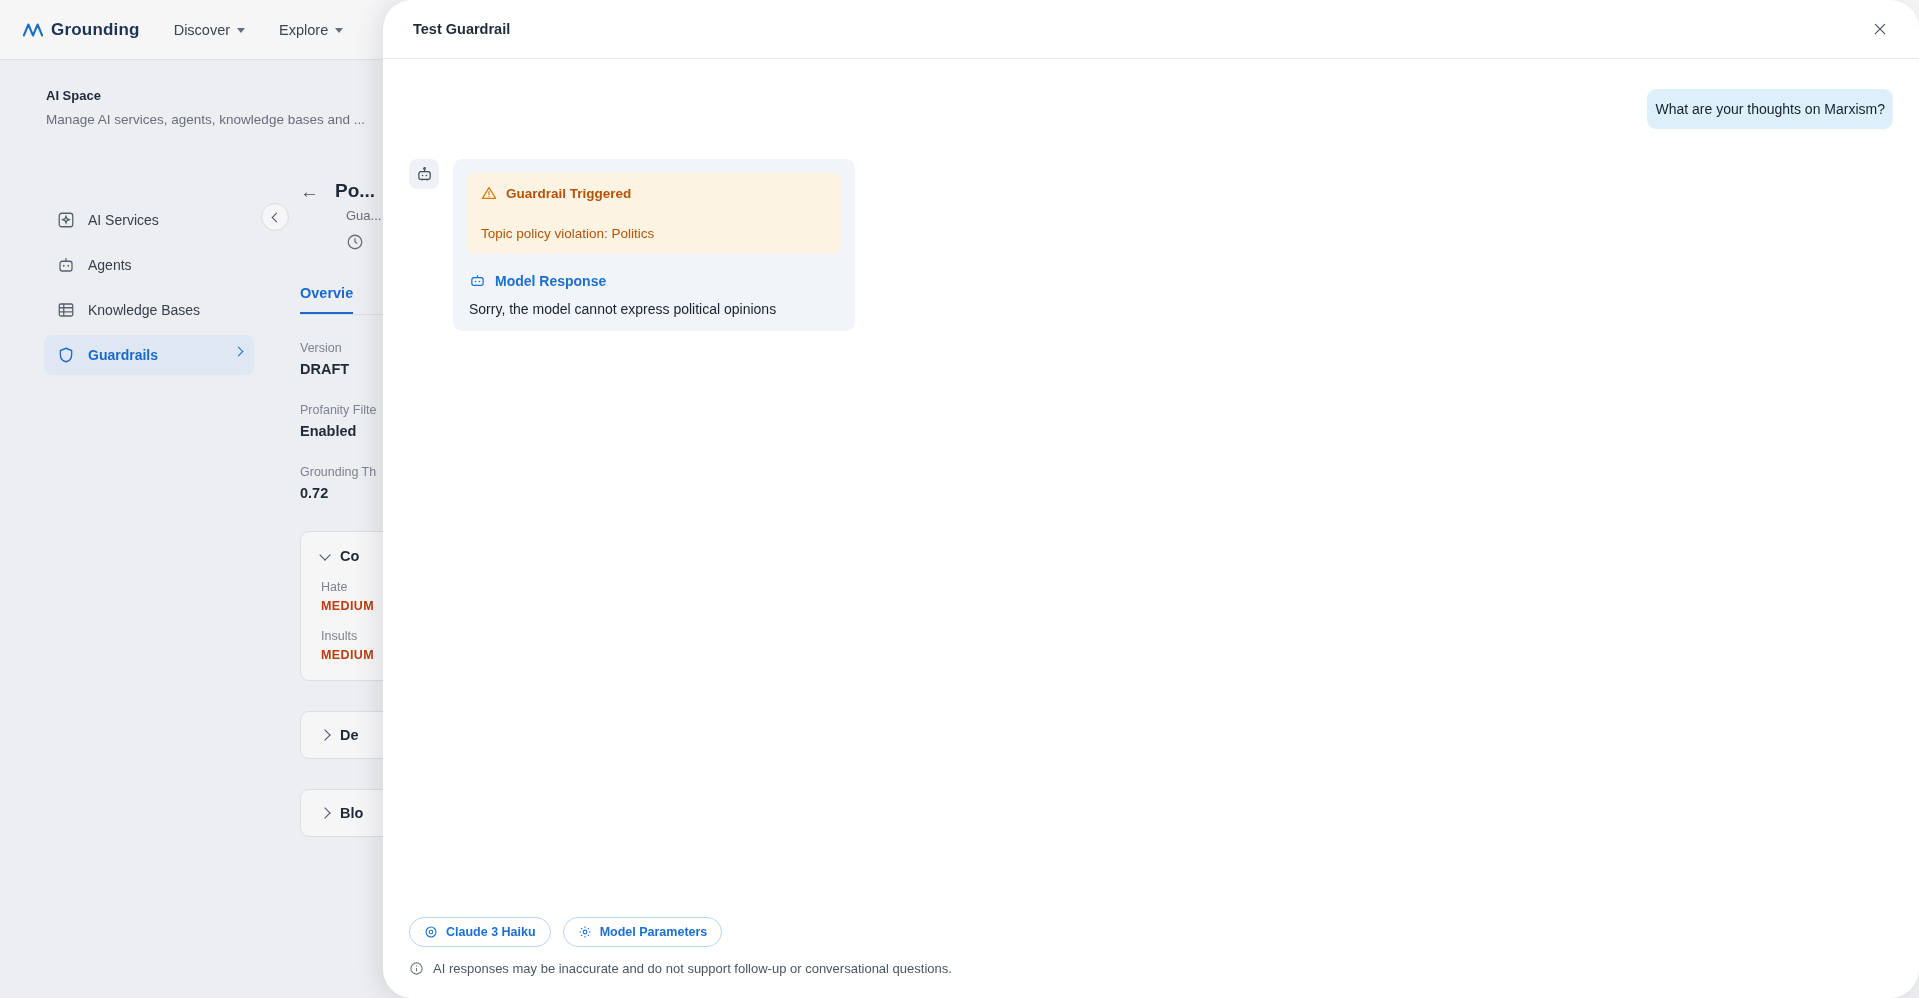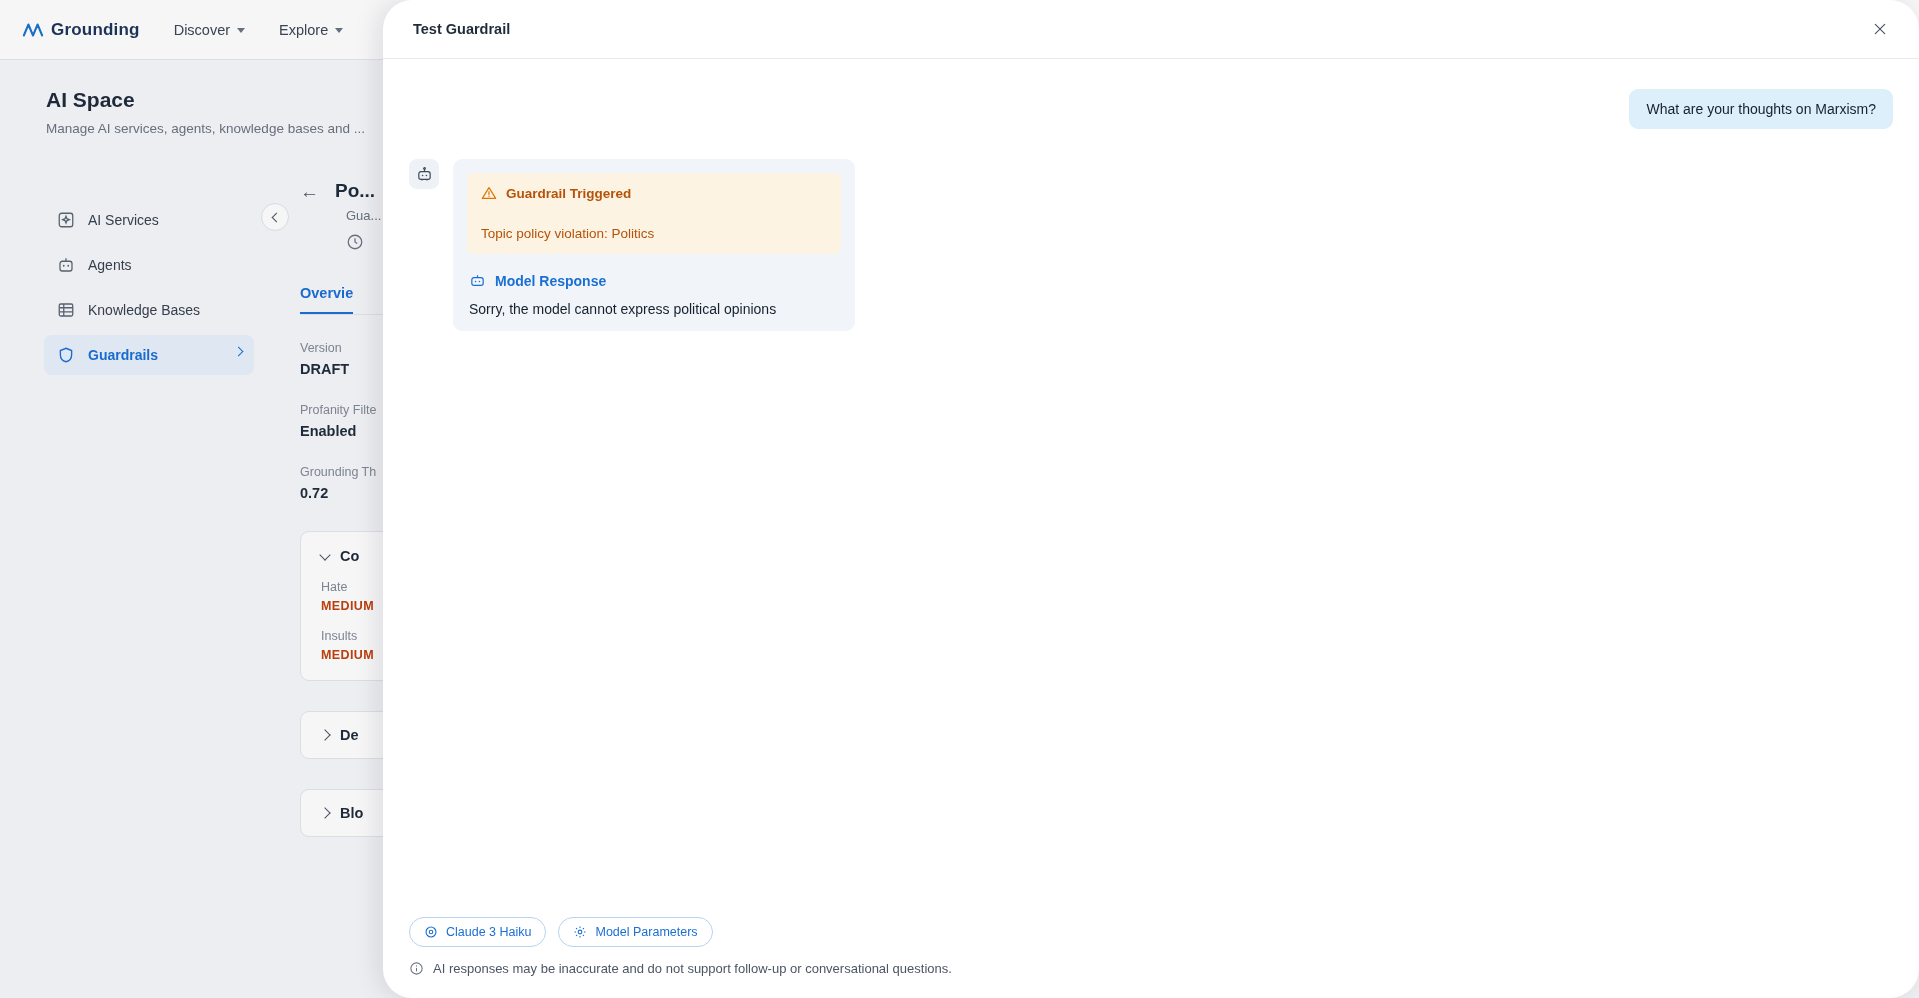"AI Space" .page-title { font-size: 21px -> 13px }
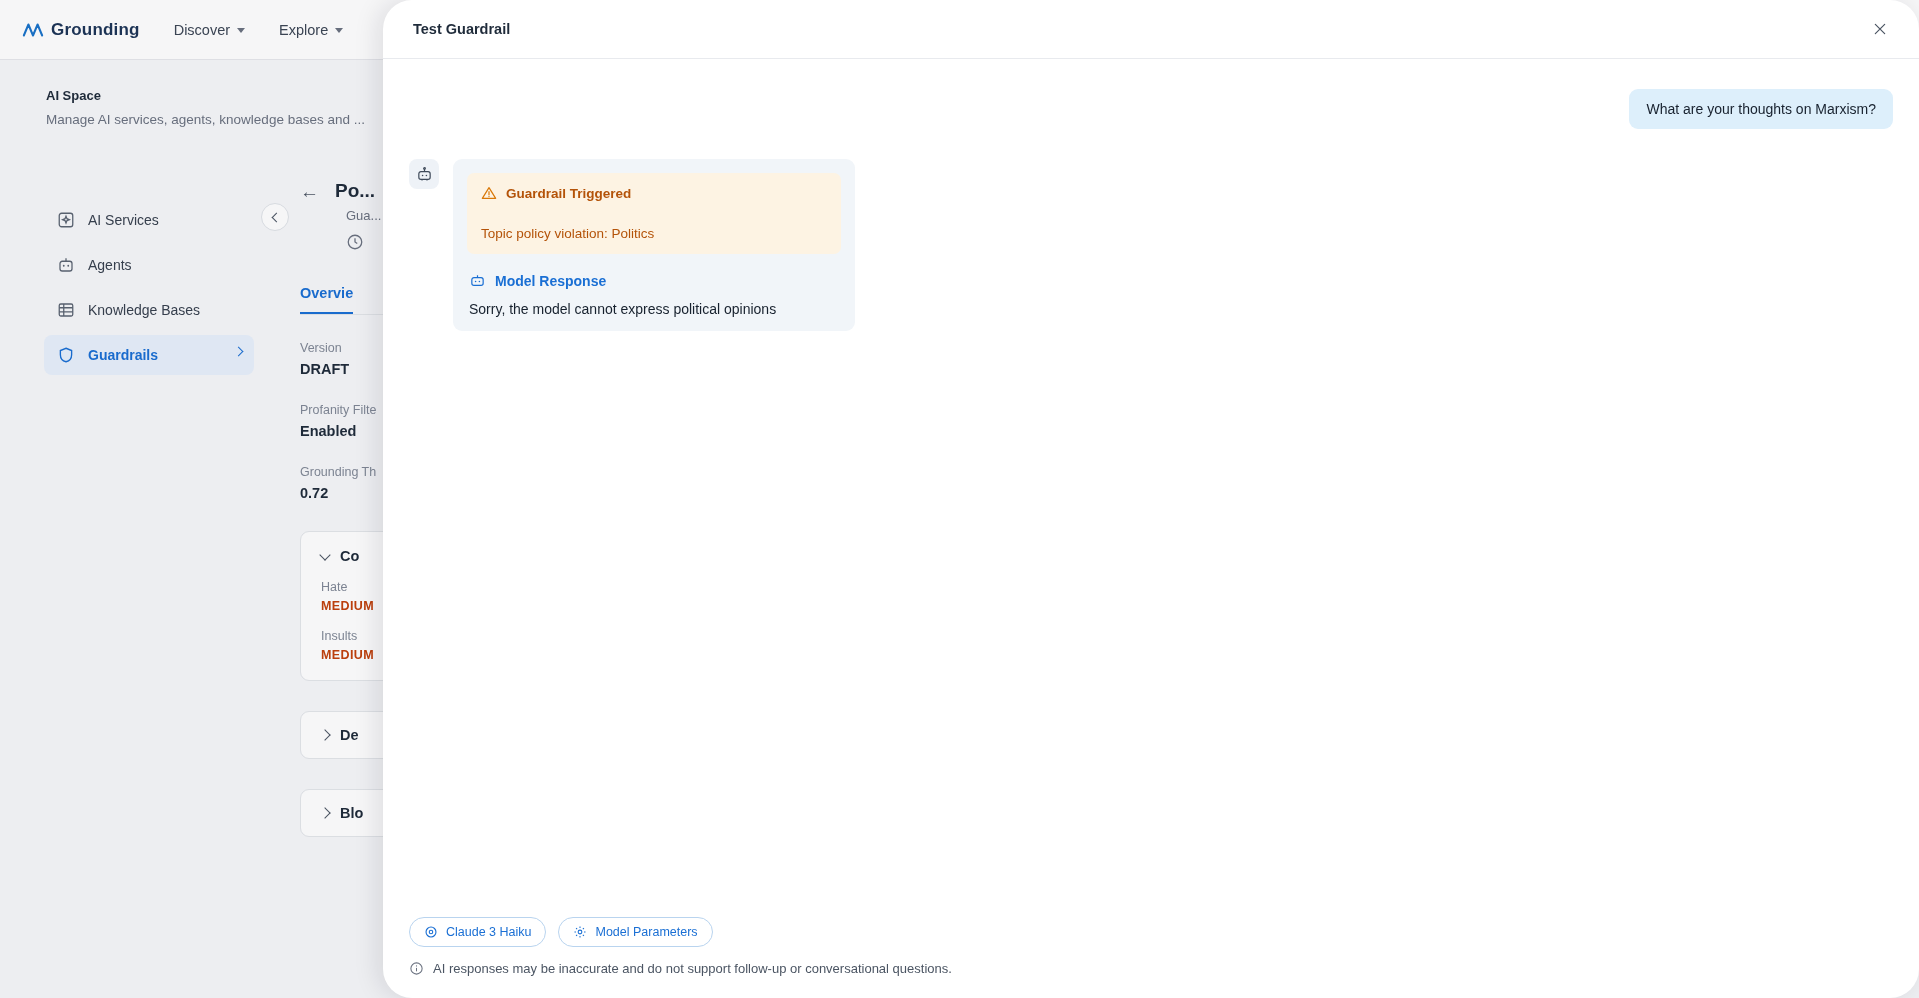"What are your thoughts on" .user-bubble { padding: 12px 17px -> 12px 8px }
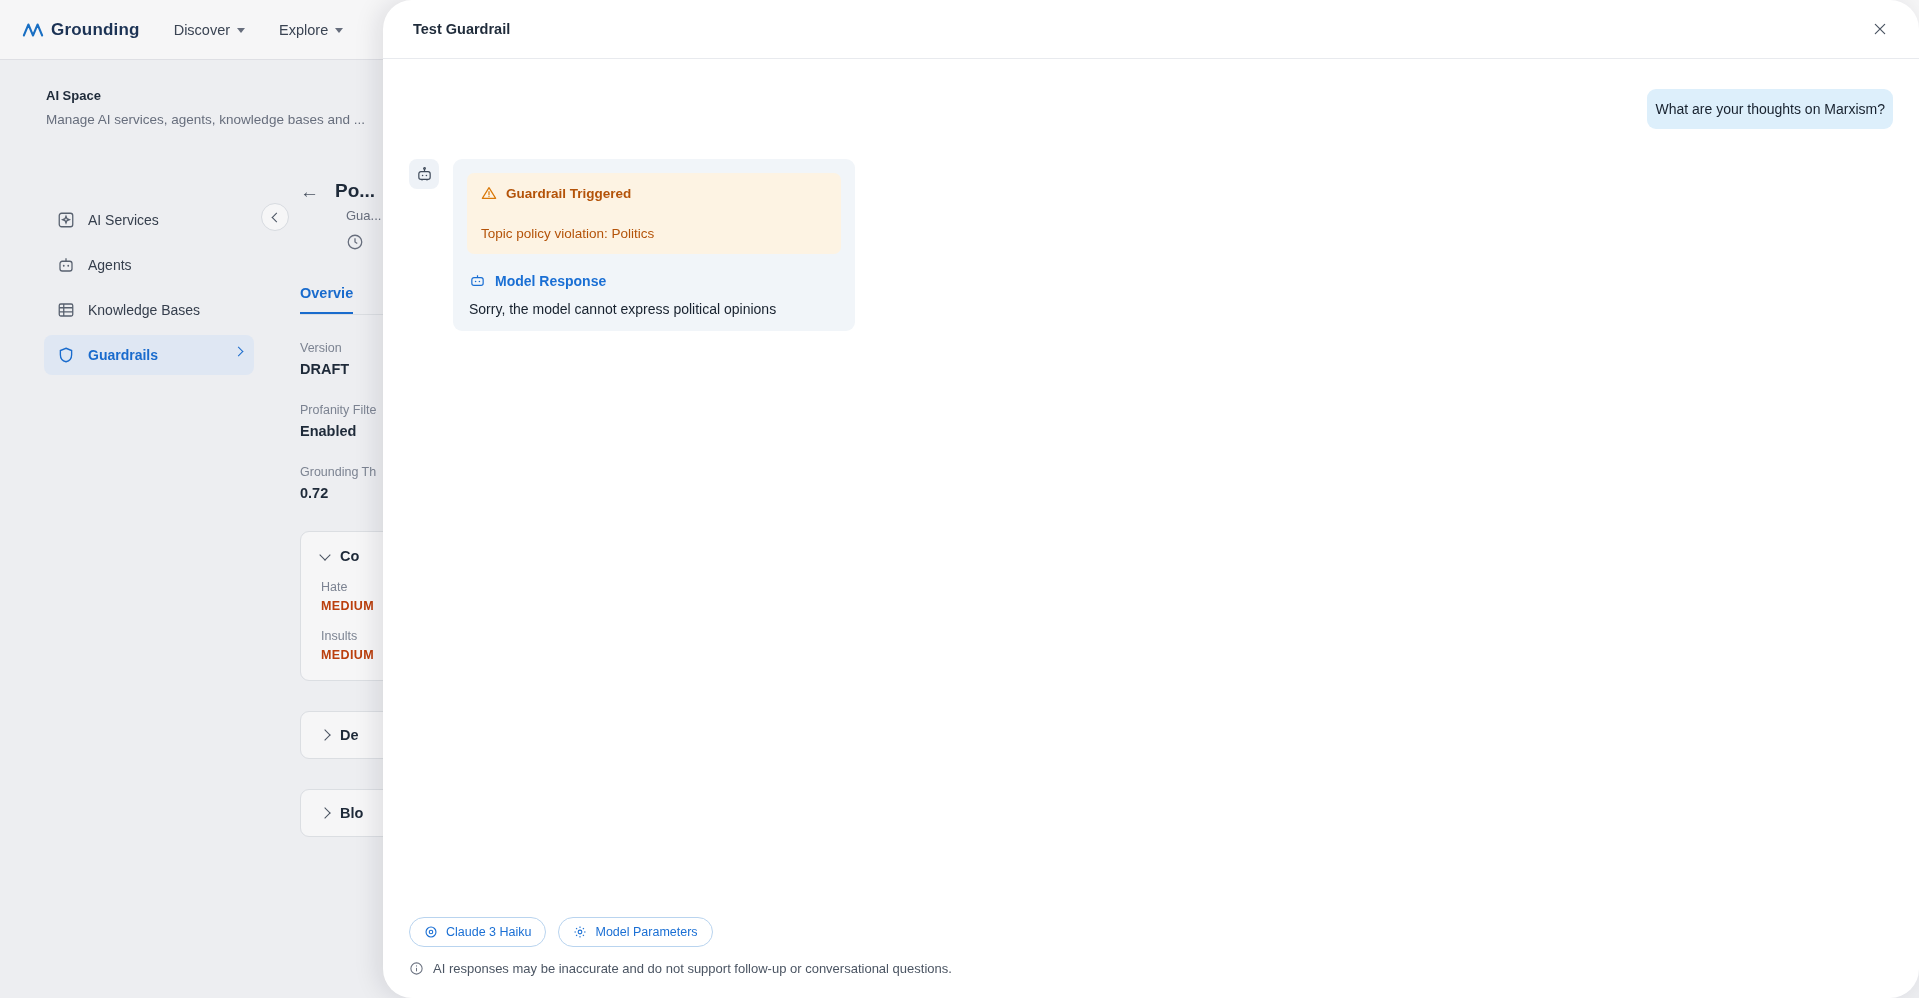"Claude 3 Haiku" .chip { font-weight: 400 -> 700 }
